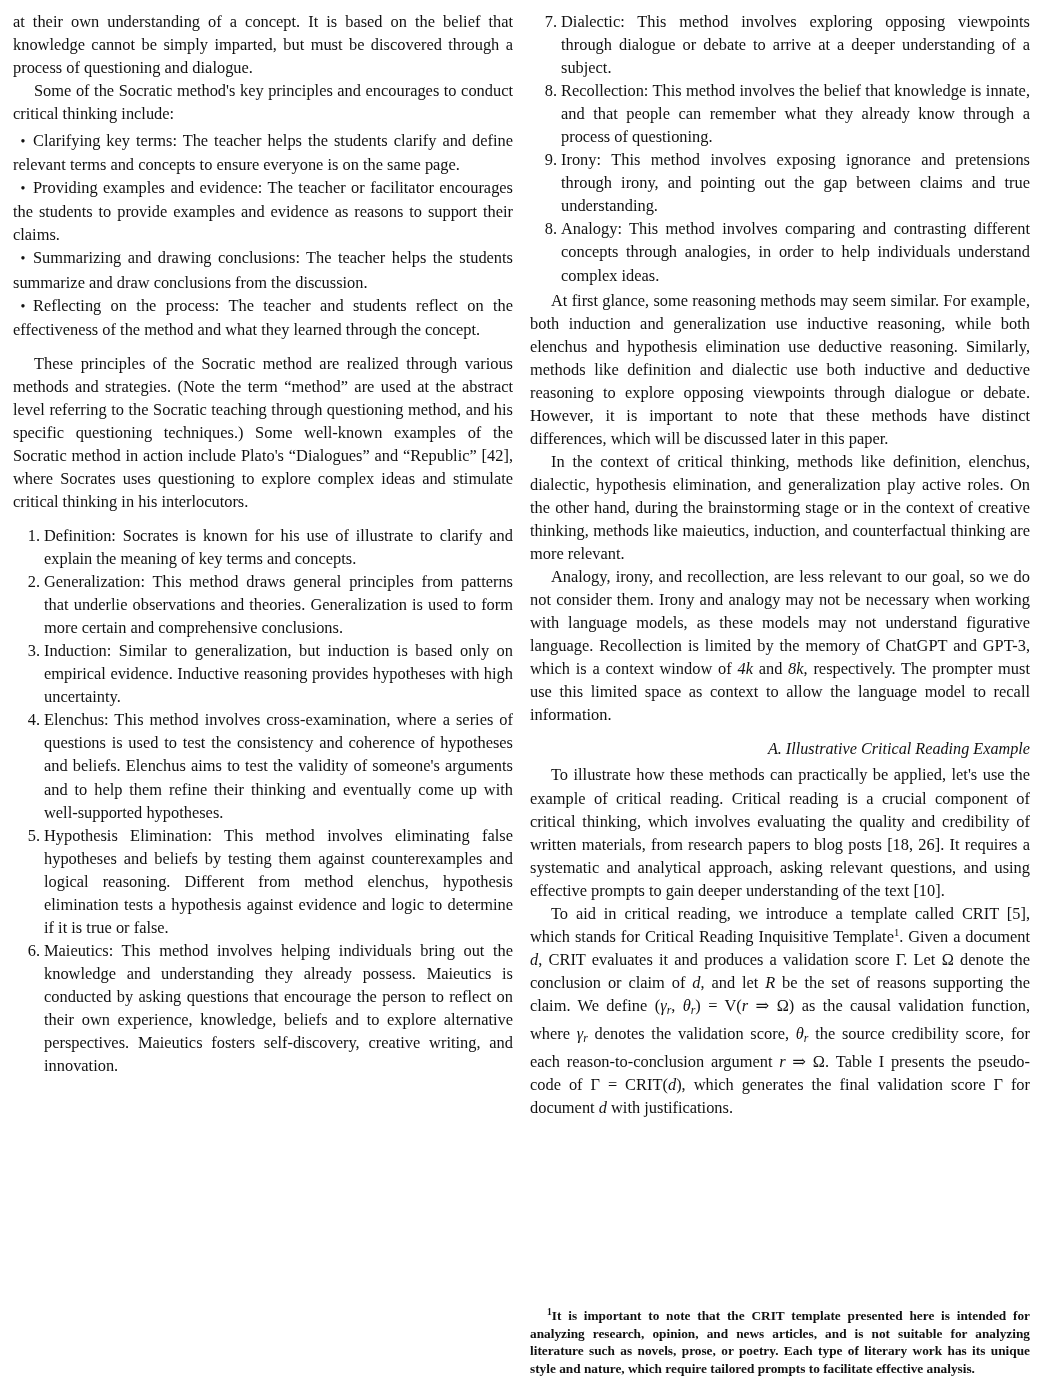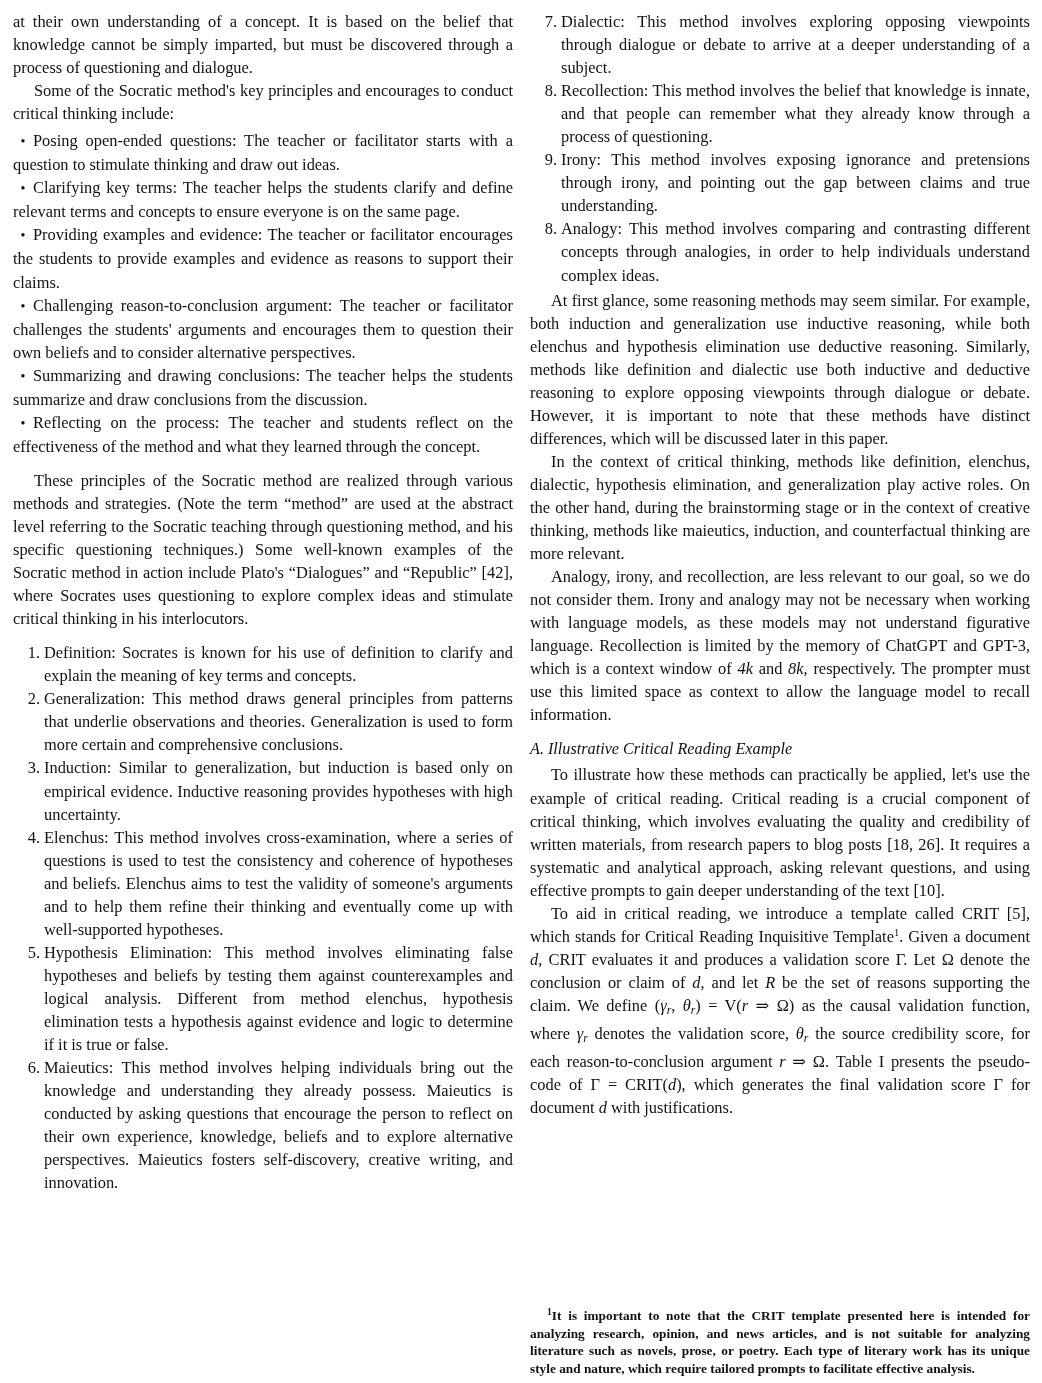"• Posing open-ended questions: The" li { html: <li><span>•</span><span>Posing open-ended questions: The teacher or facilitator starts with a question to stimulate thinking and draw out ideas.</span></li> -> none }
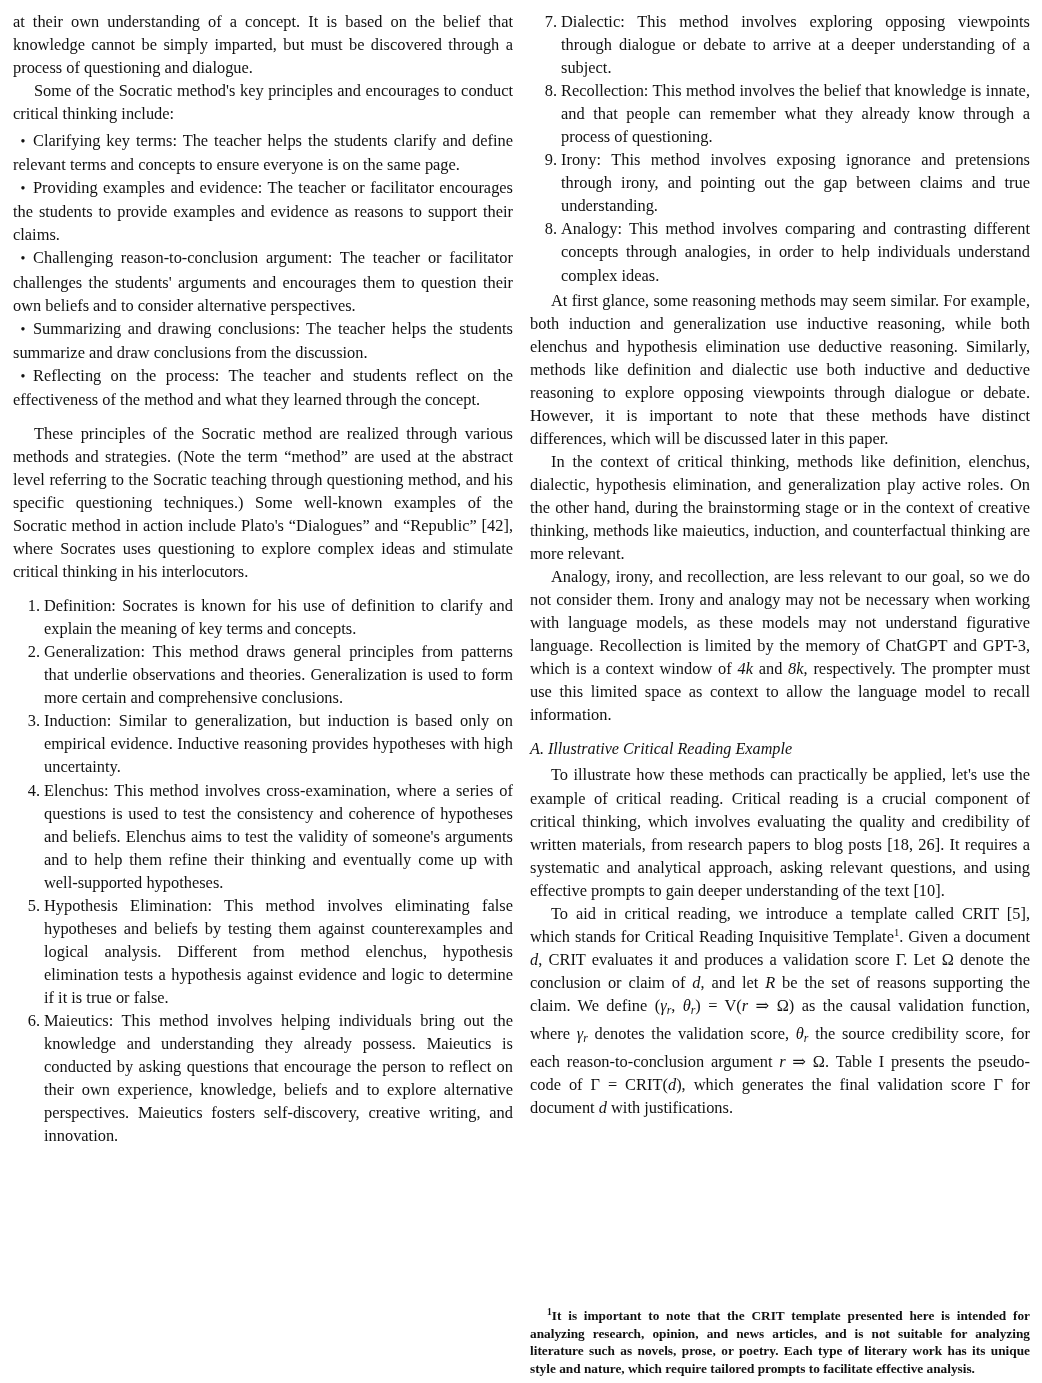"• Challenging reason-to-conclusion" li { html: <li><span>•</span><span>Challenging reason-to-conclusion argument: The teacher or facilitator challenges the students' arguments and encourages them to question their own beliefs and to consider alternative perspectives.</span></li> -> none }
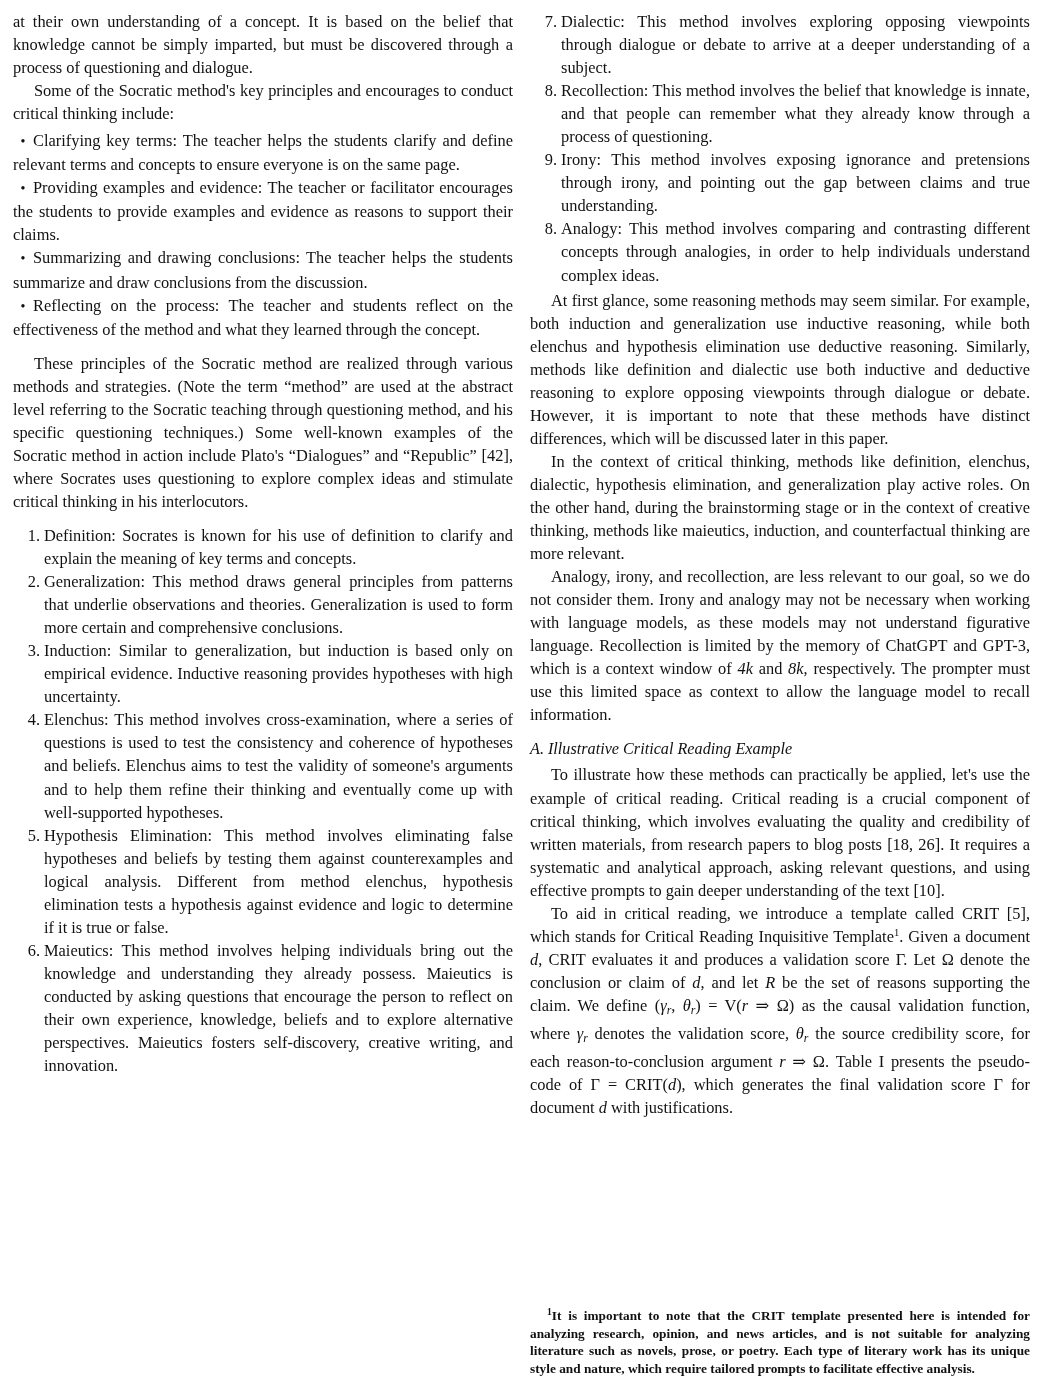"Definition: Socrates is known for" span { text: definition -> illustrate }
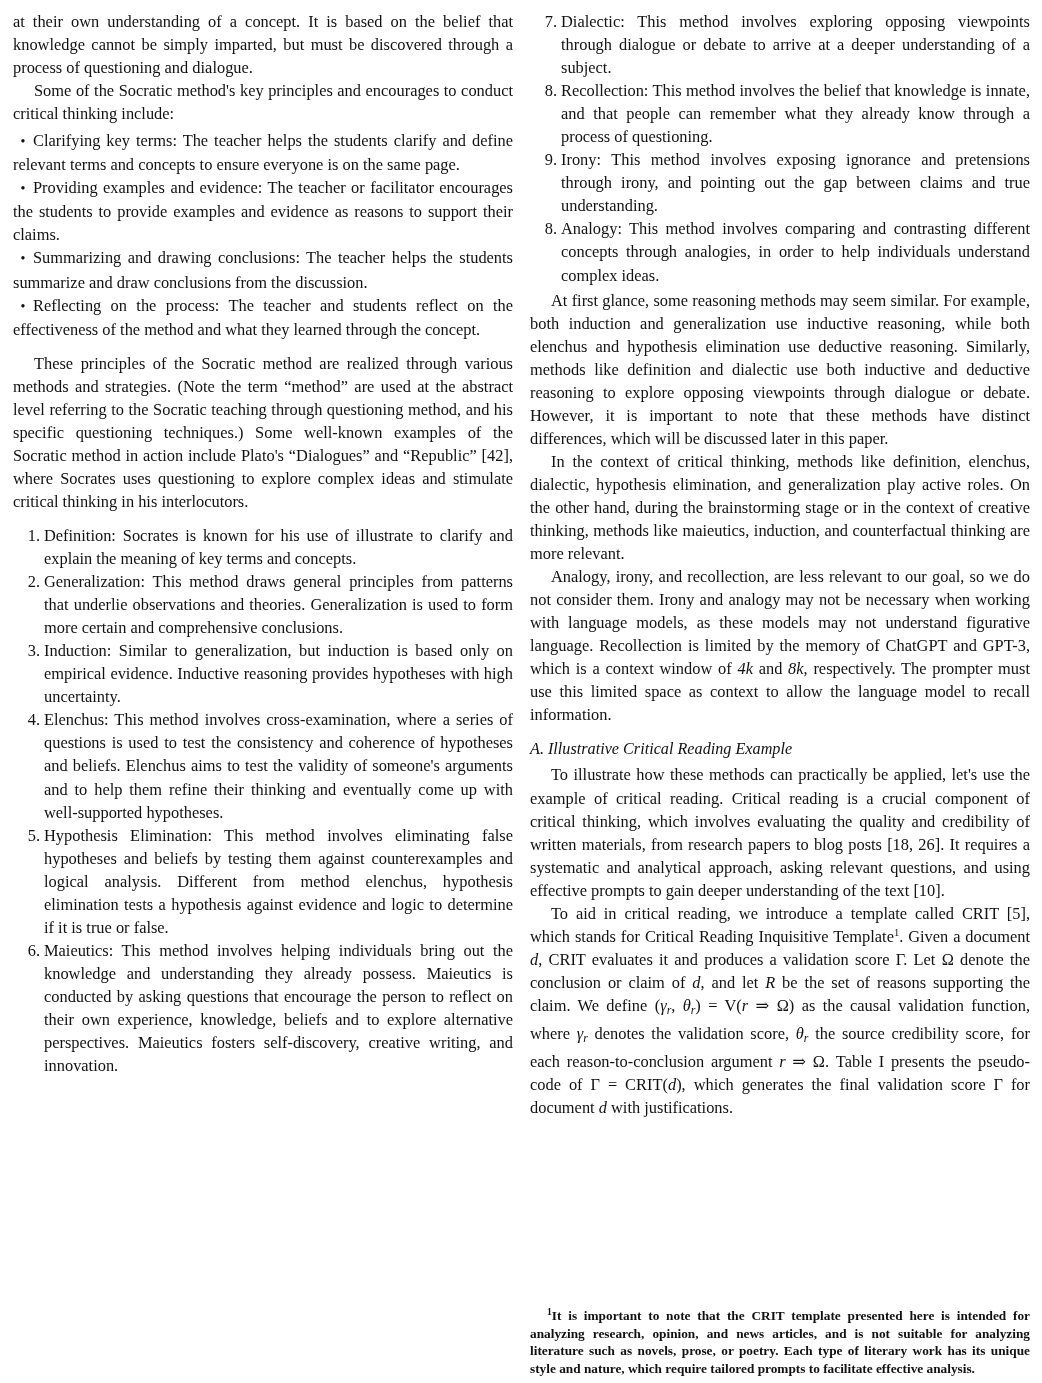"A. Illustrative Critical Reading Example" h3.sec { text-align: left -> right }
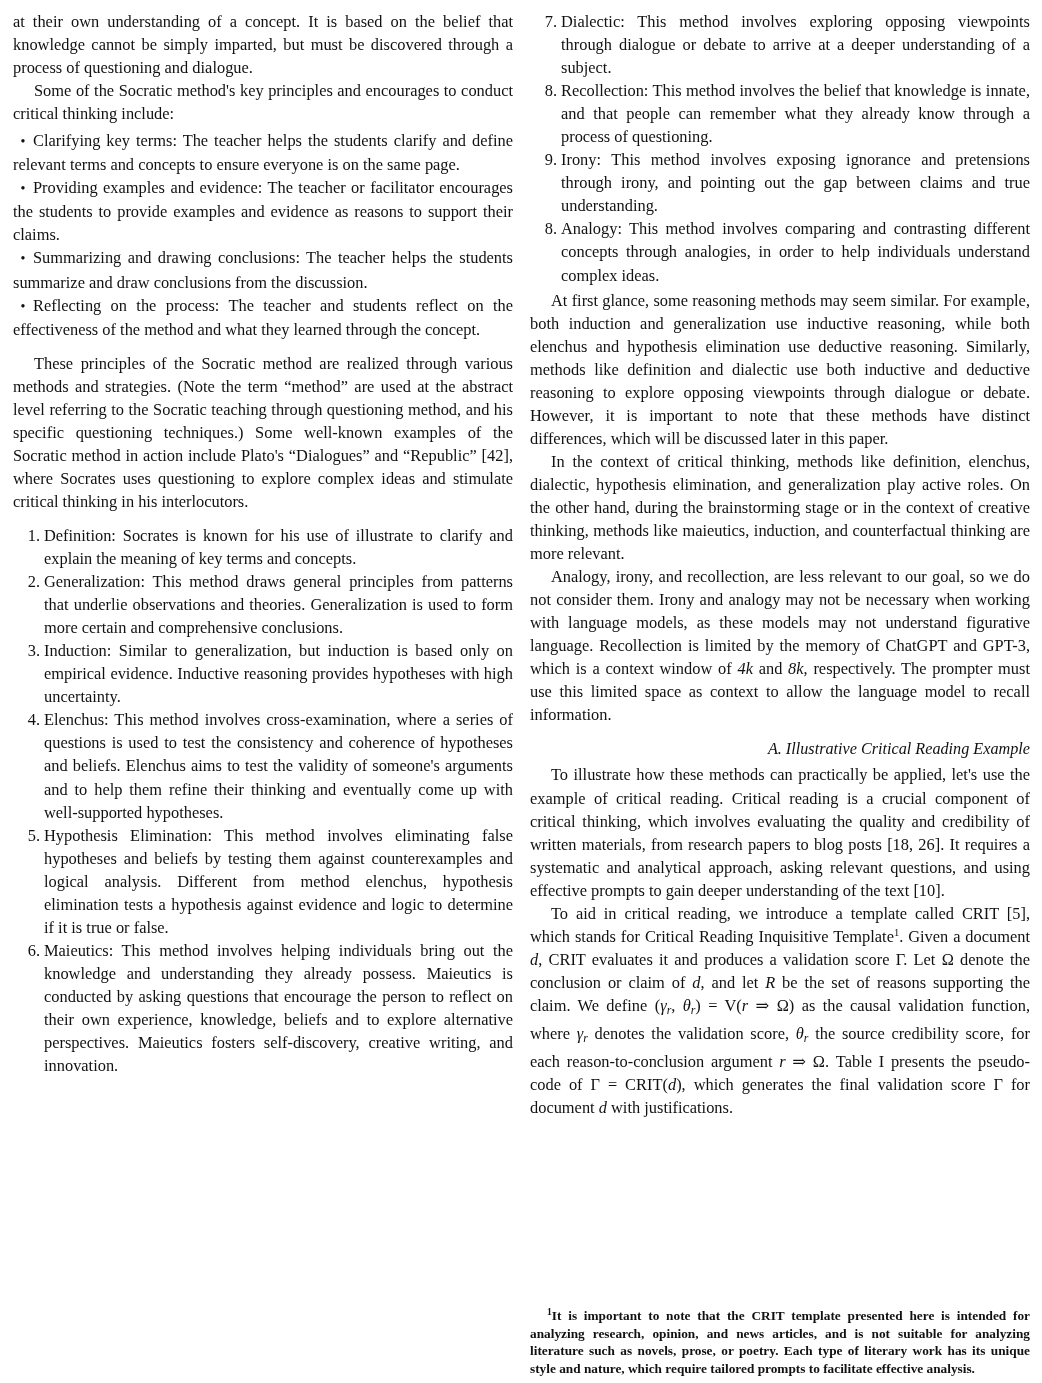"Hypothesis Elimination: This method" span { text: analysis -> reasoning }
